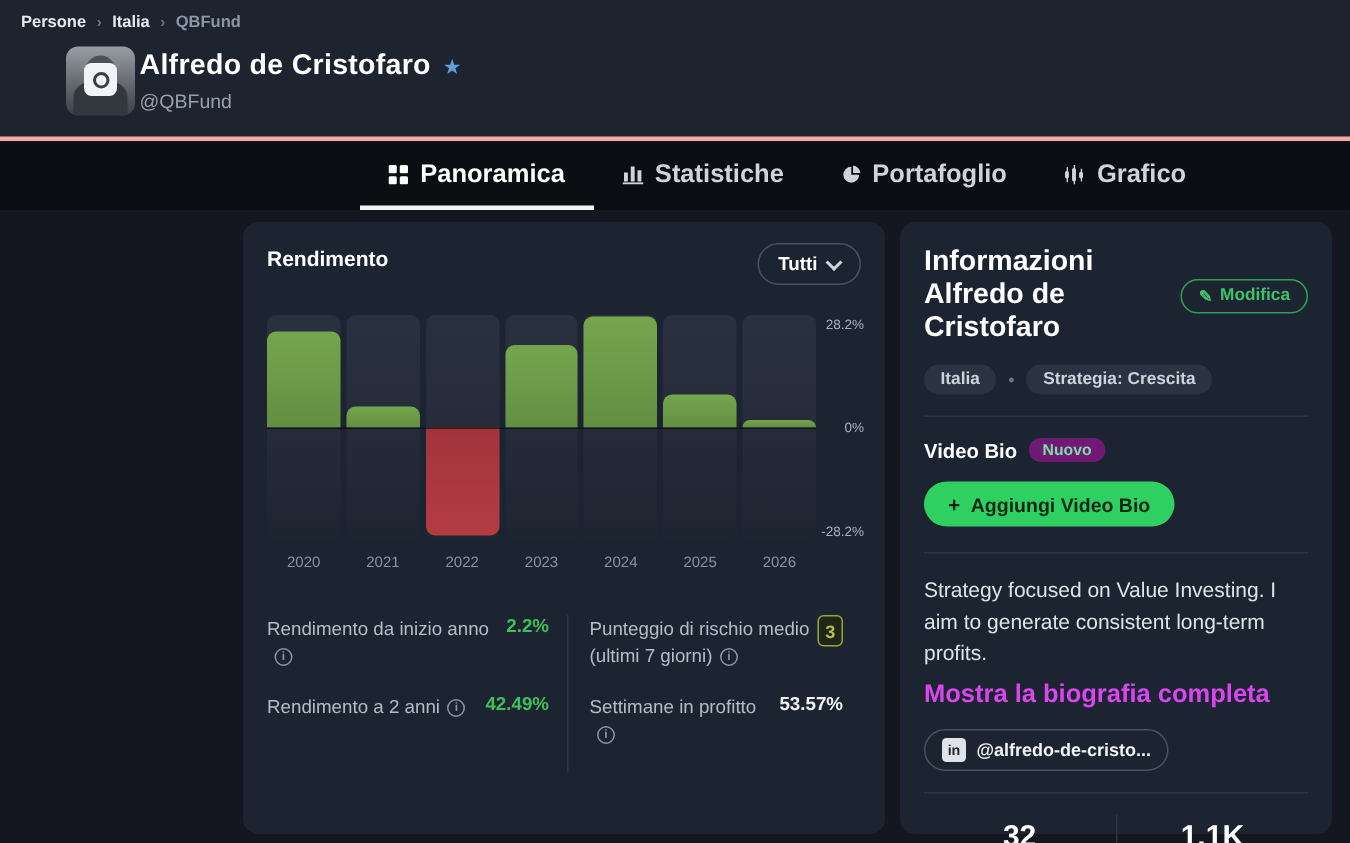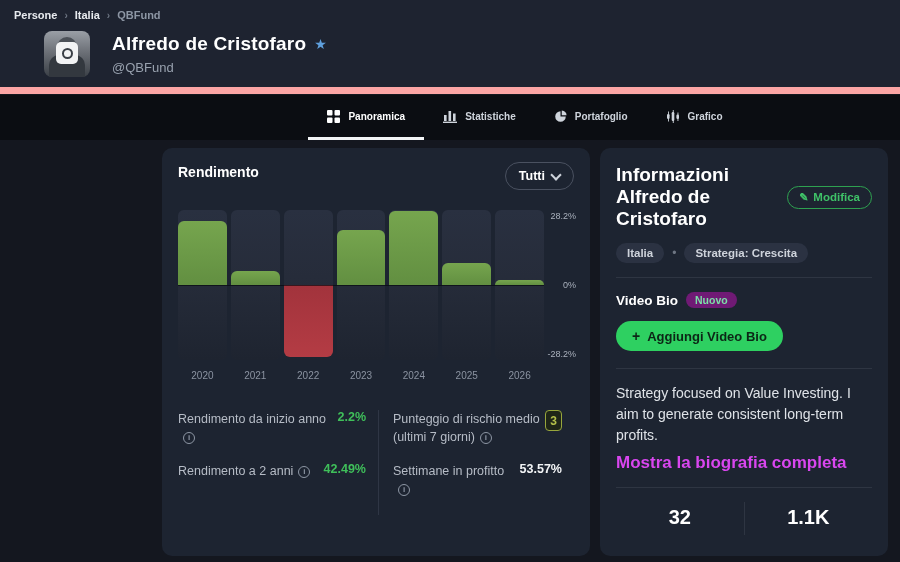"Persone" .header { border-bottom: 7px solid #fca5a5 -> 3px solid #fca5a5 }
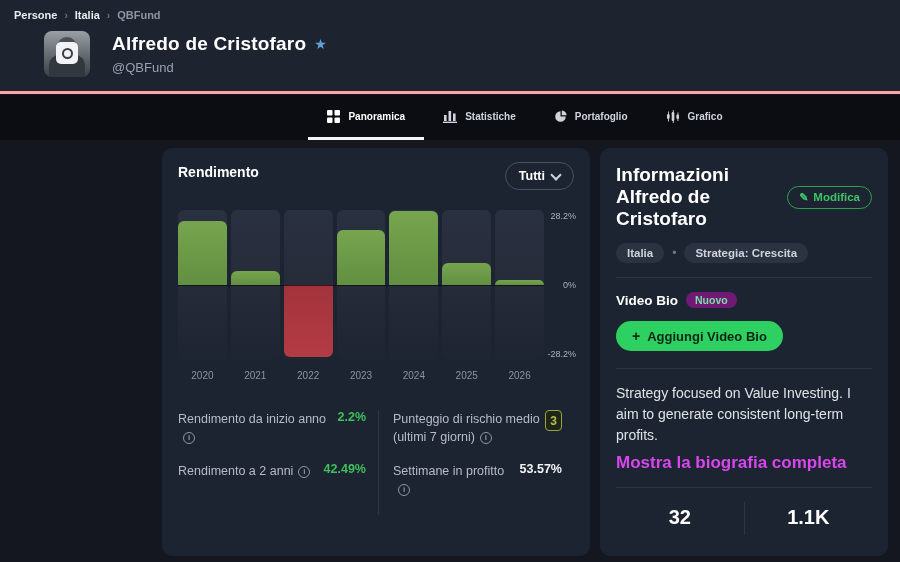"Alfredo de Cristofaro" .profile-row { gap: 22px -> 3px }
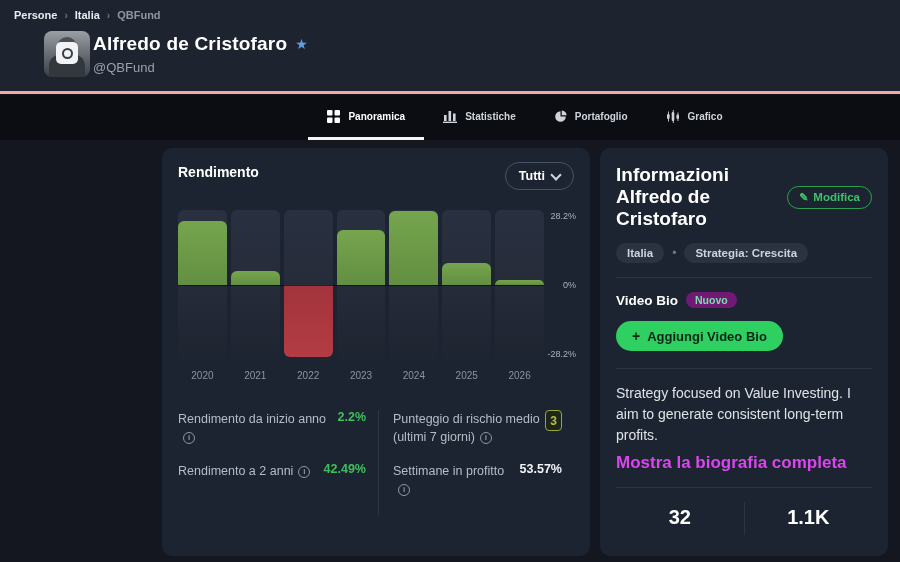"Panoramica" .tab-label { font-size: 10px -> 17px }
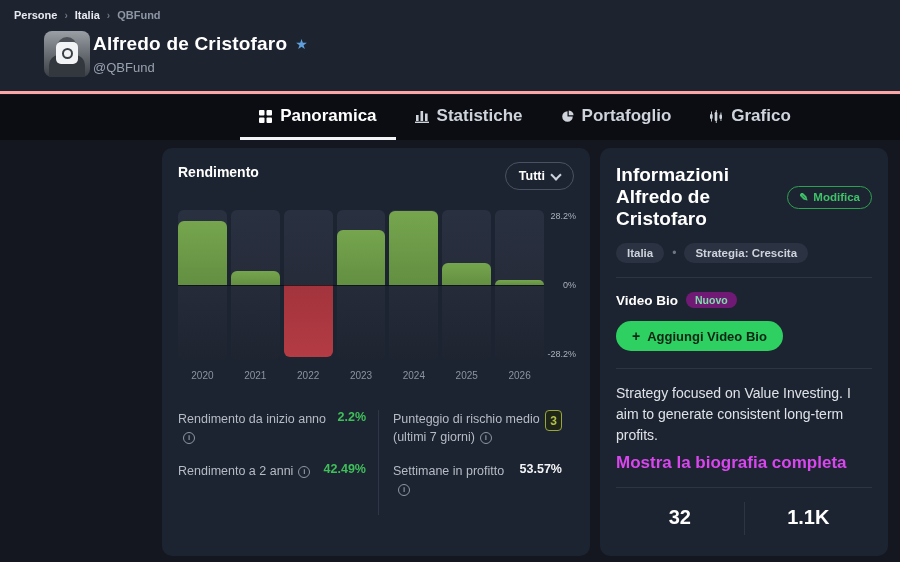"in" div.li-pill { html: none -> <div> <span>in</span> <span>@alfredo-de-cristo...</span> </div> }
